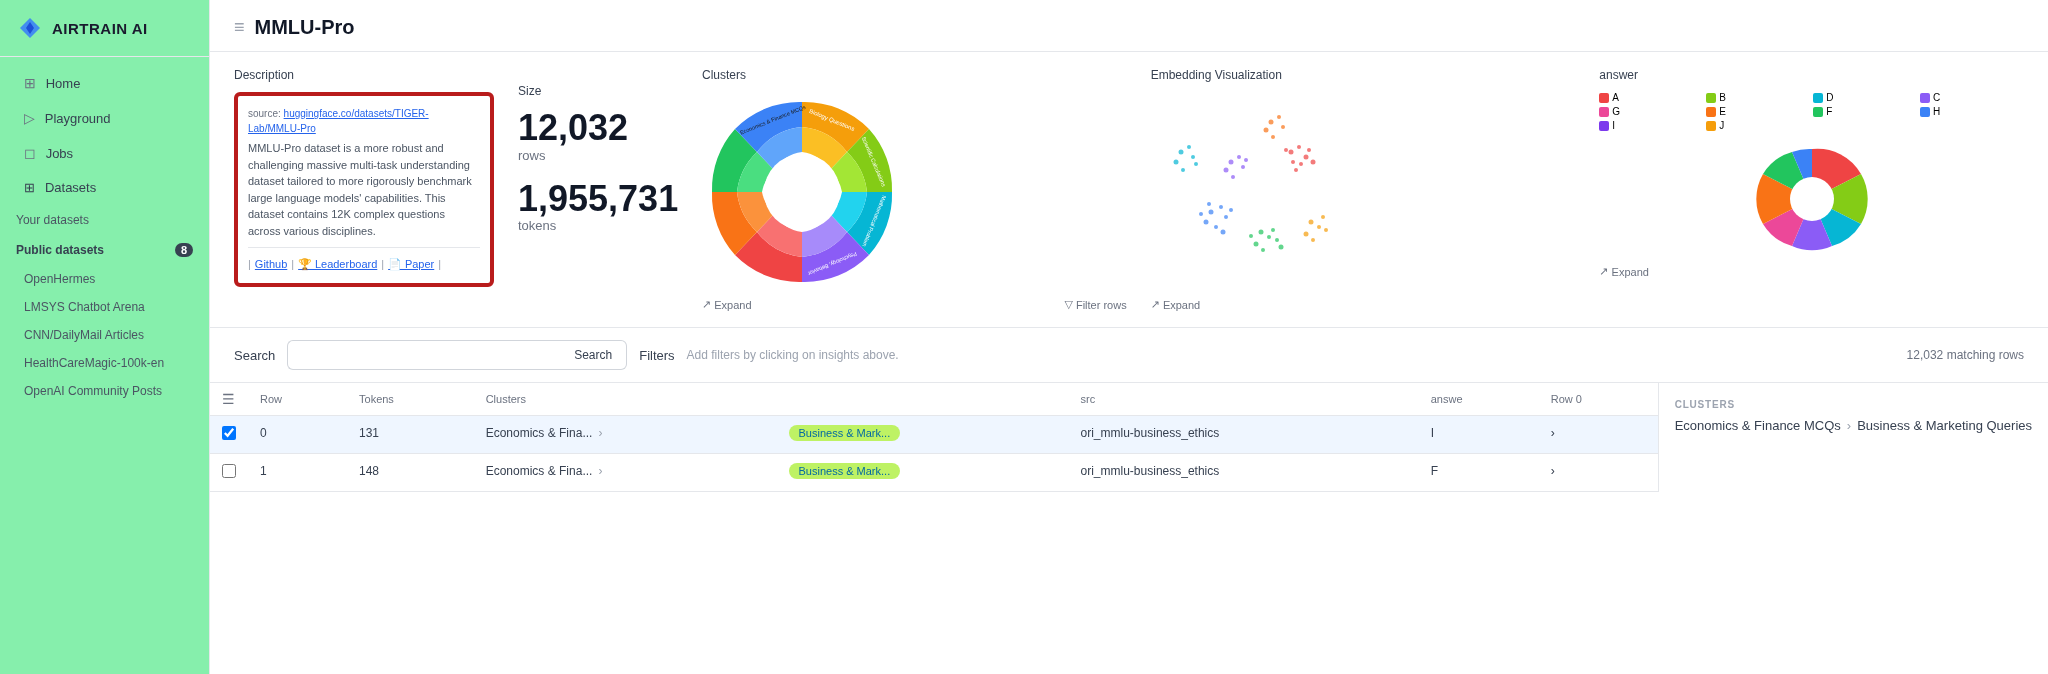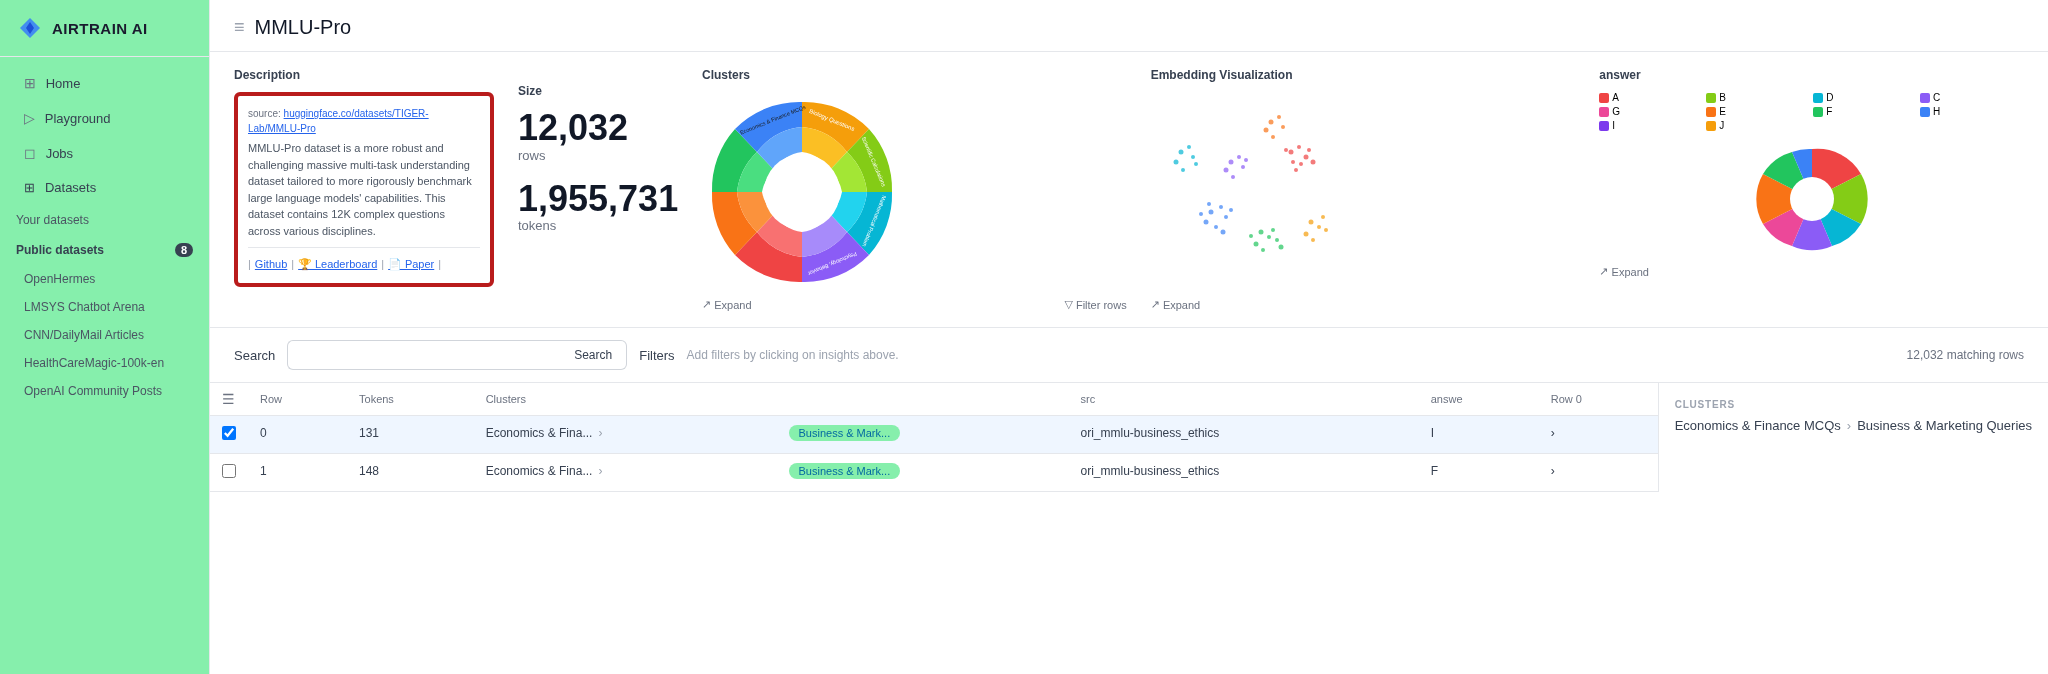"MMLU-Pro" .main-title { font-weight: 400 -> 700 }
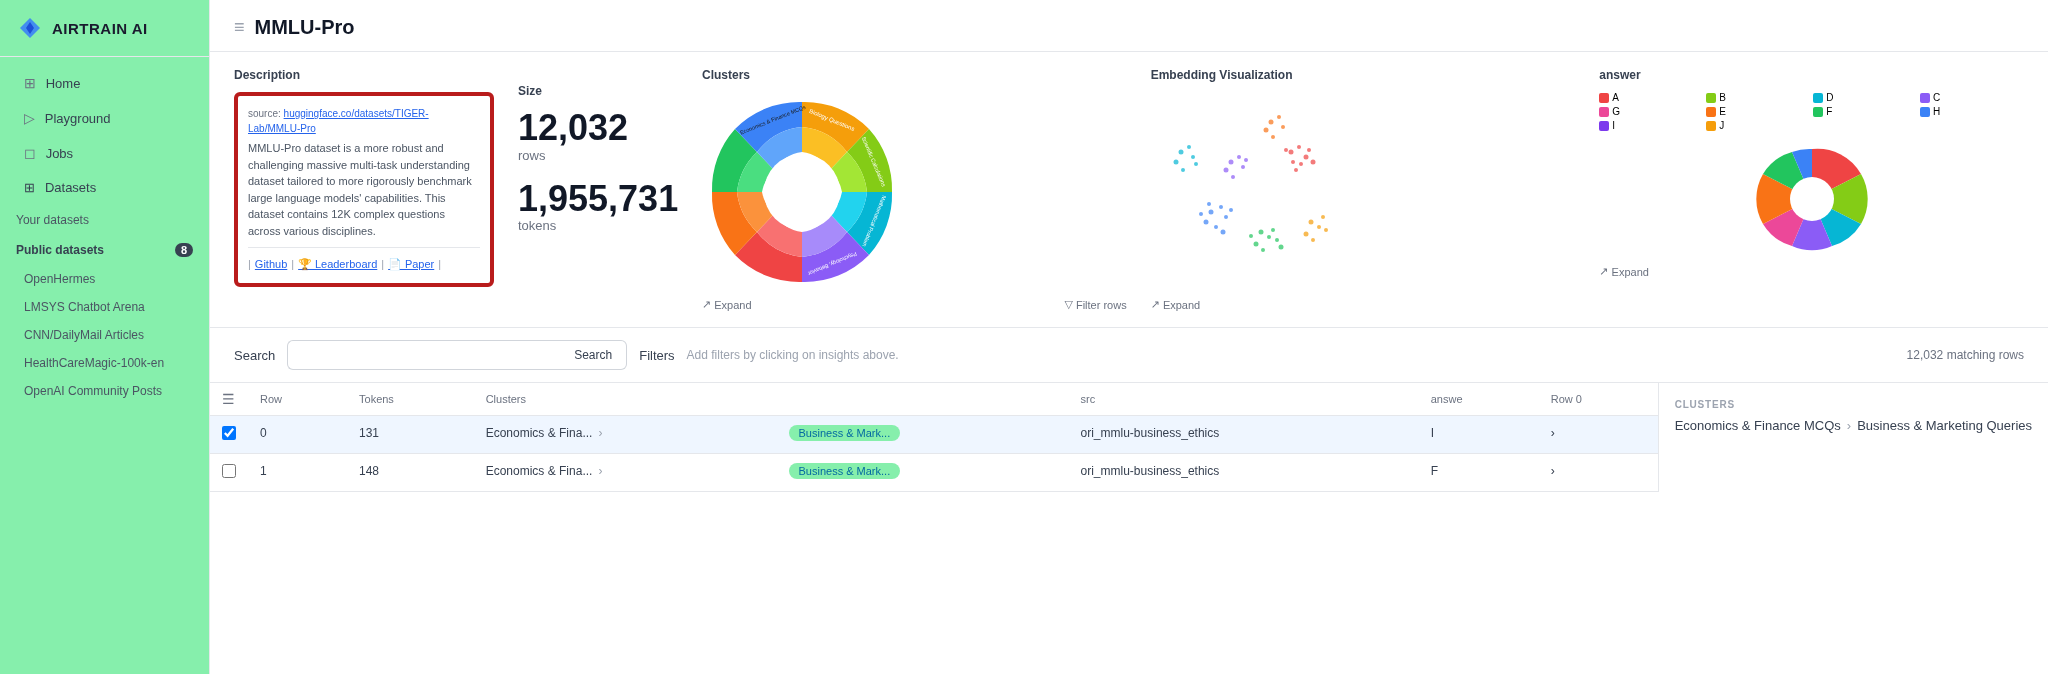"Description" .section-label { font-weight: 700 -> 400 }
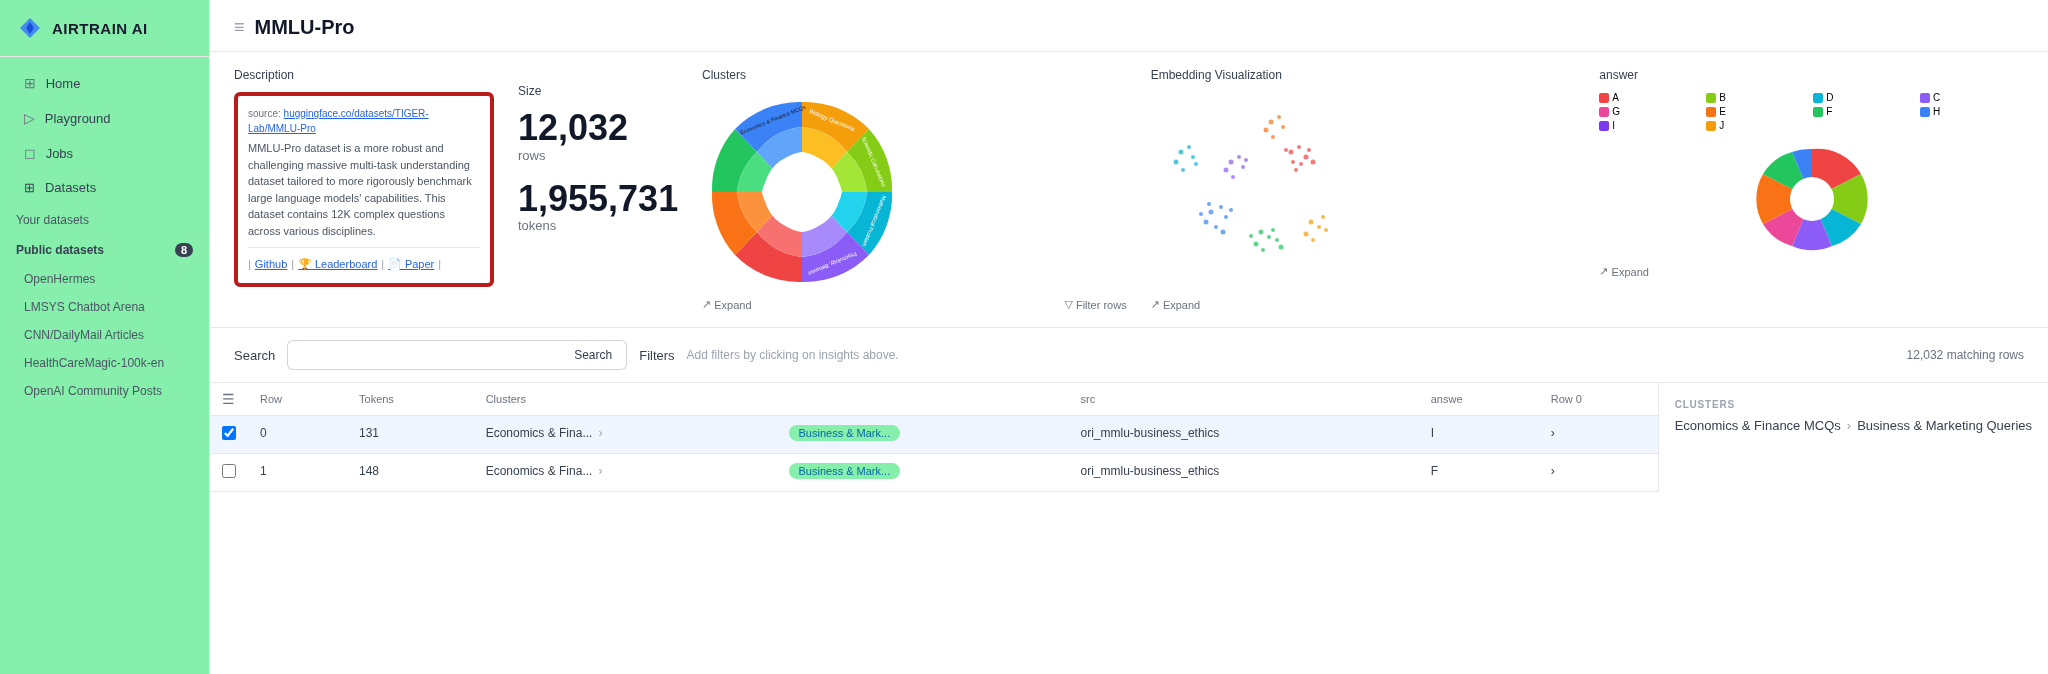"Business & Mark..." .cluster-sub { background: #86efac -> #bef264 }
